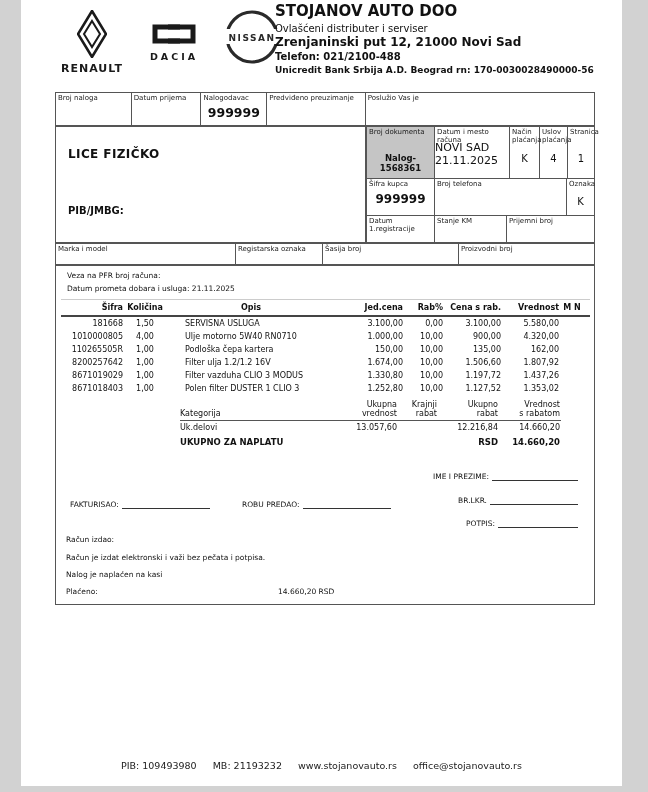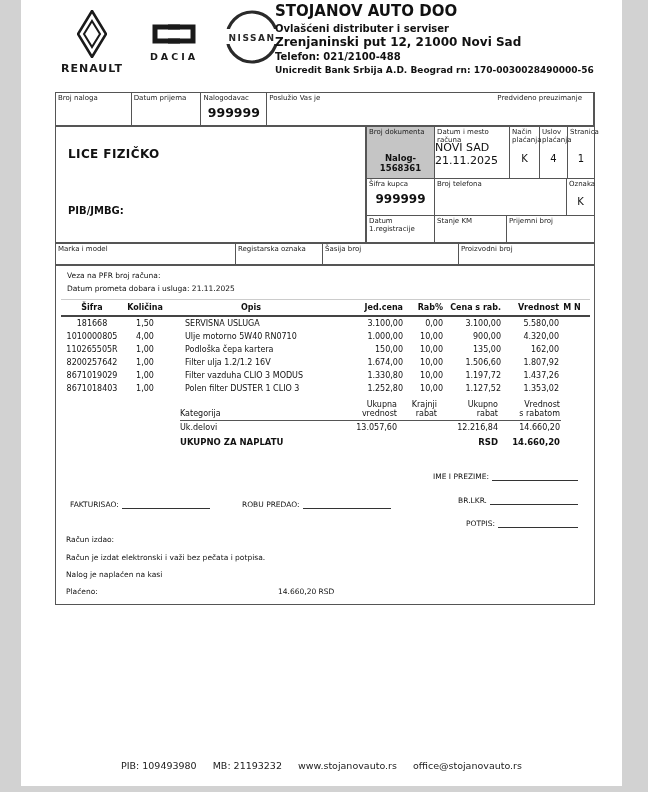"Ovlašćeni distributer i serviser" .co-sub { font-weight: bold -> normal }
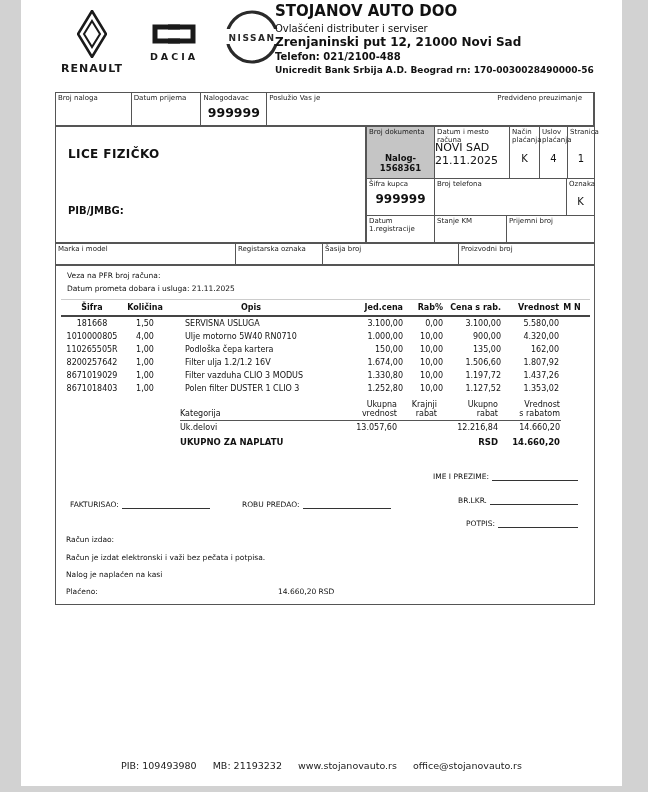"Poslužio Vas je" div.cell { order: before "Predviđeno preuzimanje" -> after "Predviđeno preuzimanje" }
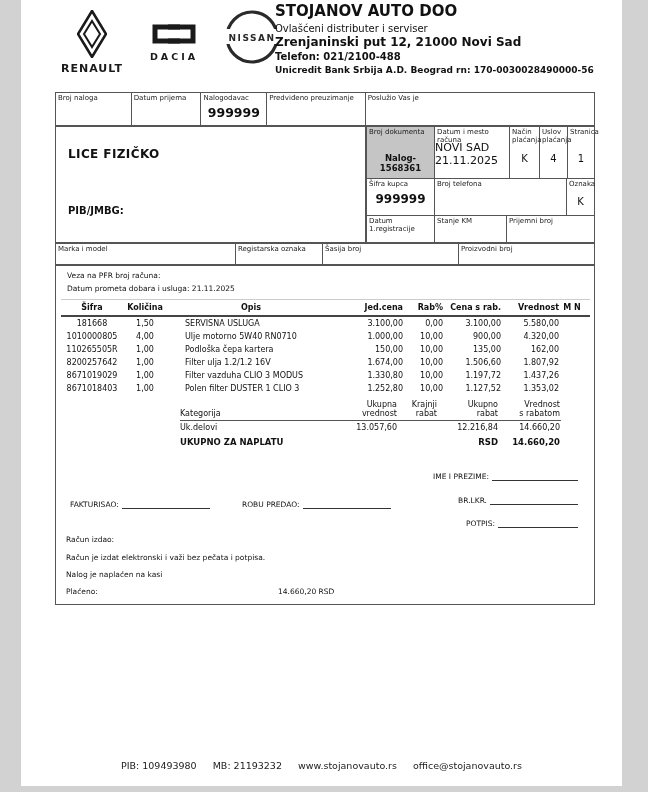"Šifra" .c0 { text-align: center -> right }
